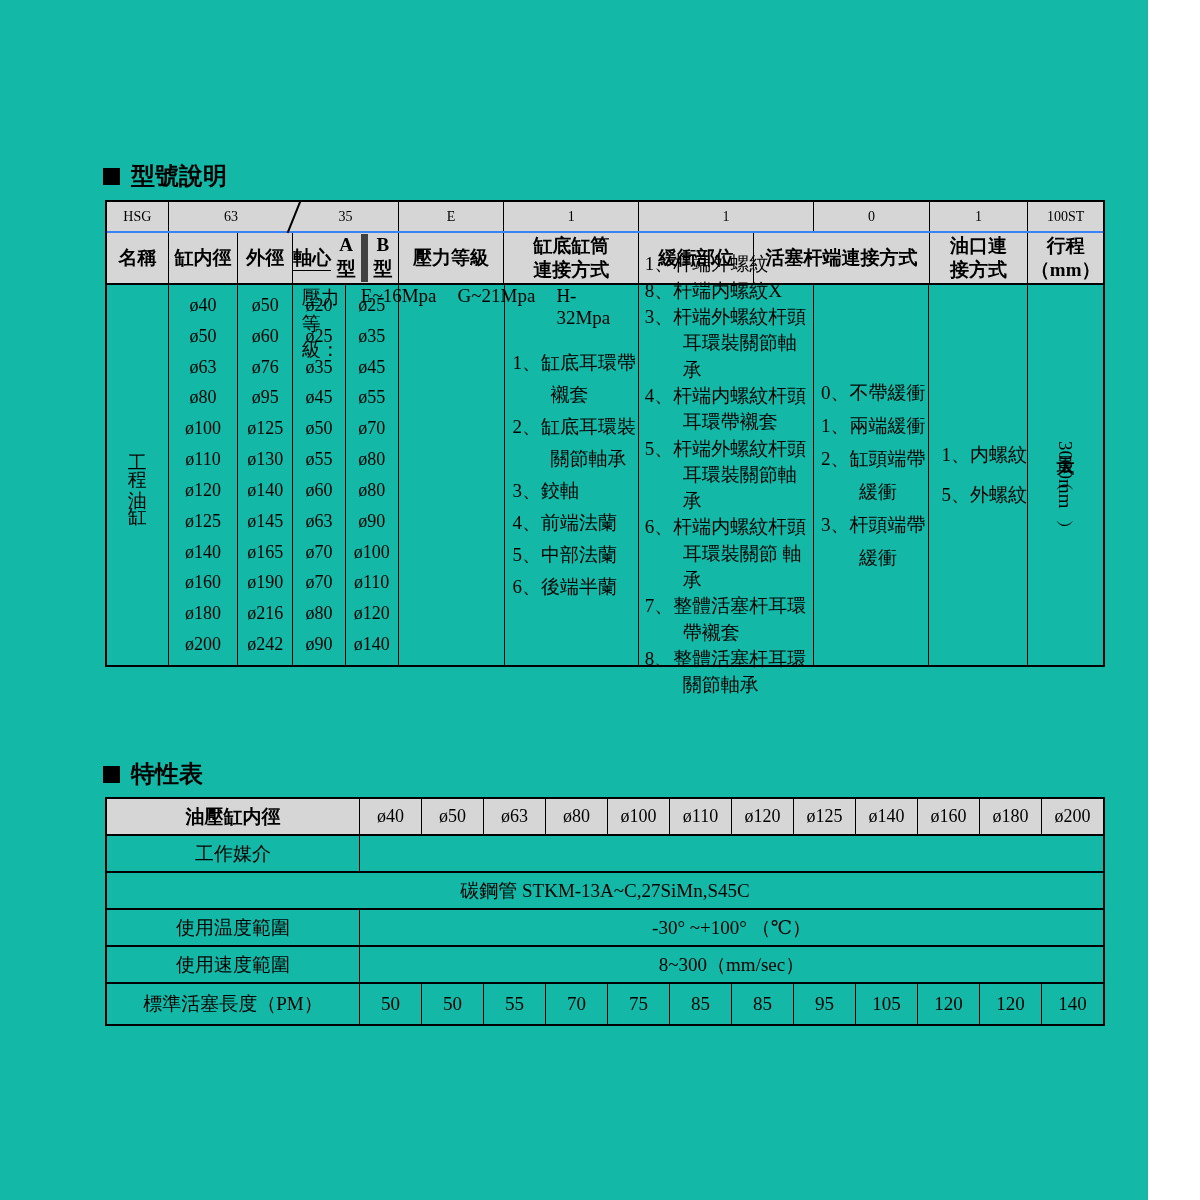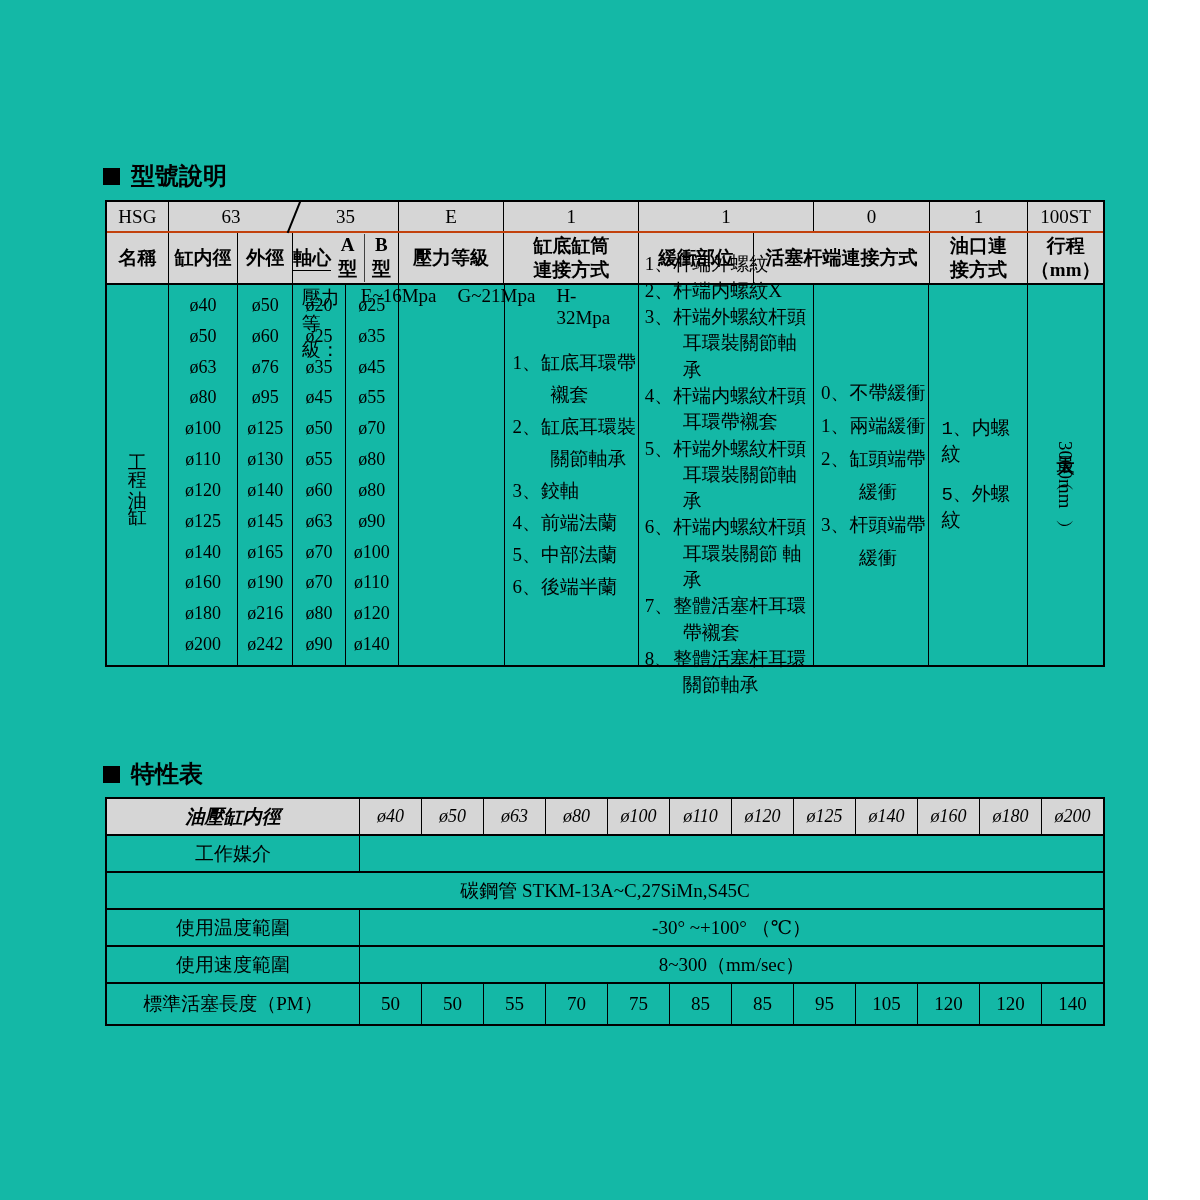"HSG" .rc { border-bottom: 2px solid #c2410c -> 2px solid #3b82f6; font-size: 19px -> 14px }
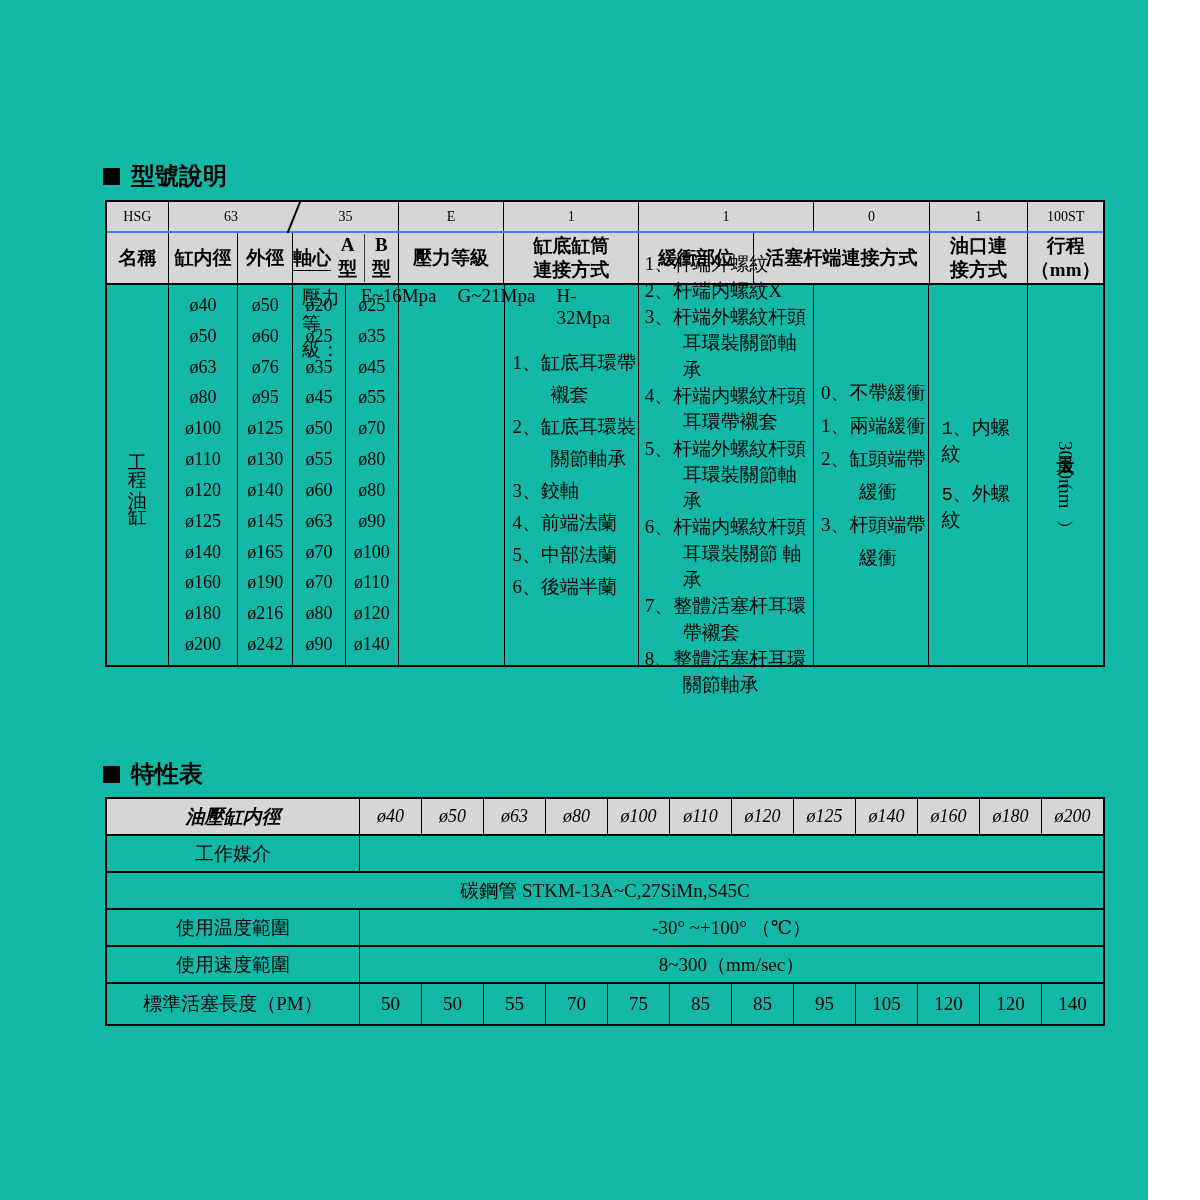"A 型" .axle-bot .half:first-child { border-right: 1px solid #404040 -> 7px solid #404040 }
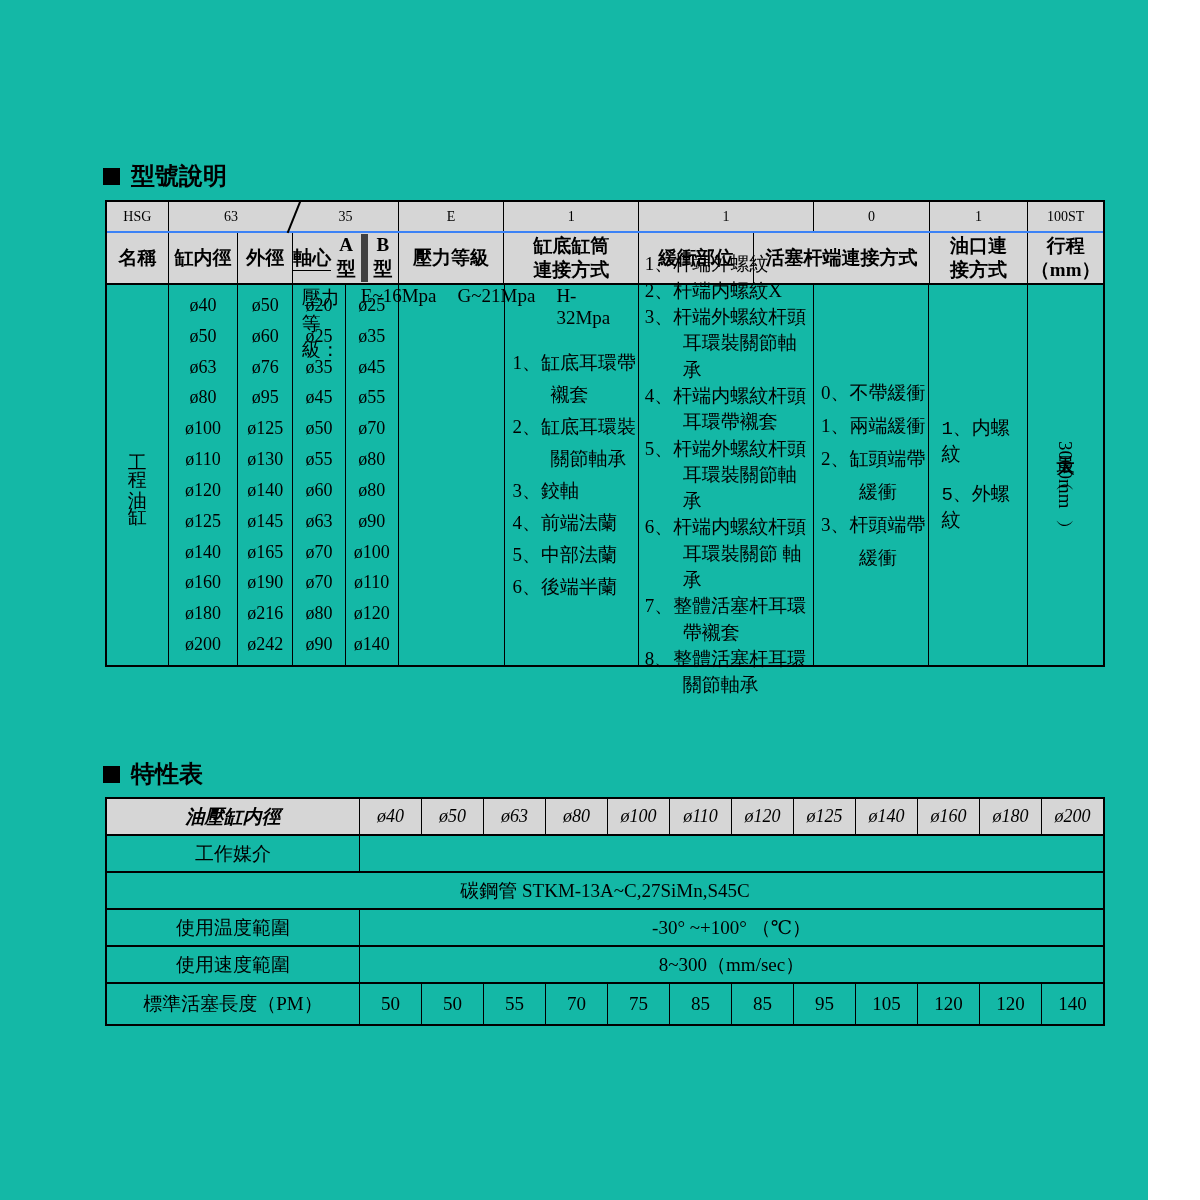"2、杆端内螺紋X" div { text: 2 -> 8 }
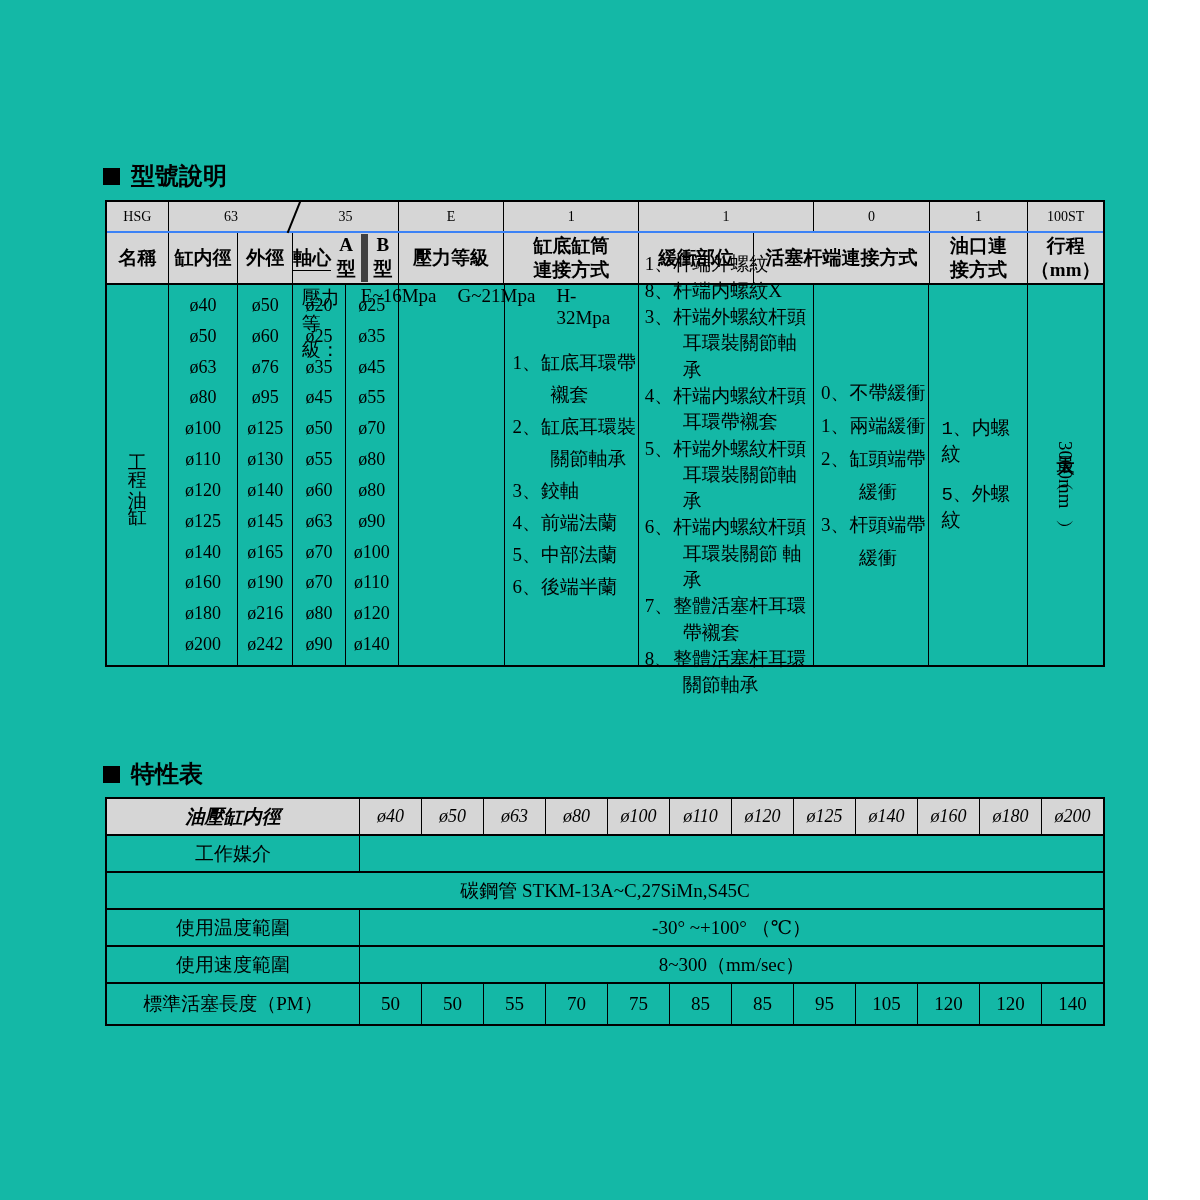"1、内螺紋" .port-list { font-family: Liberation Mono, monospace -> none }
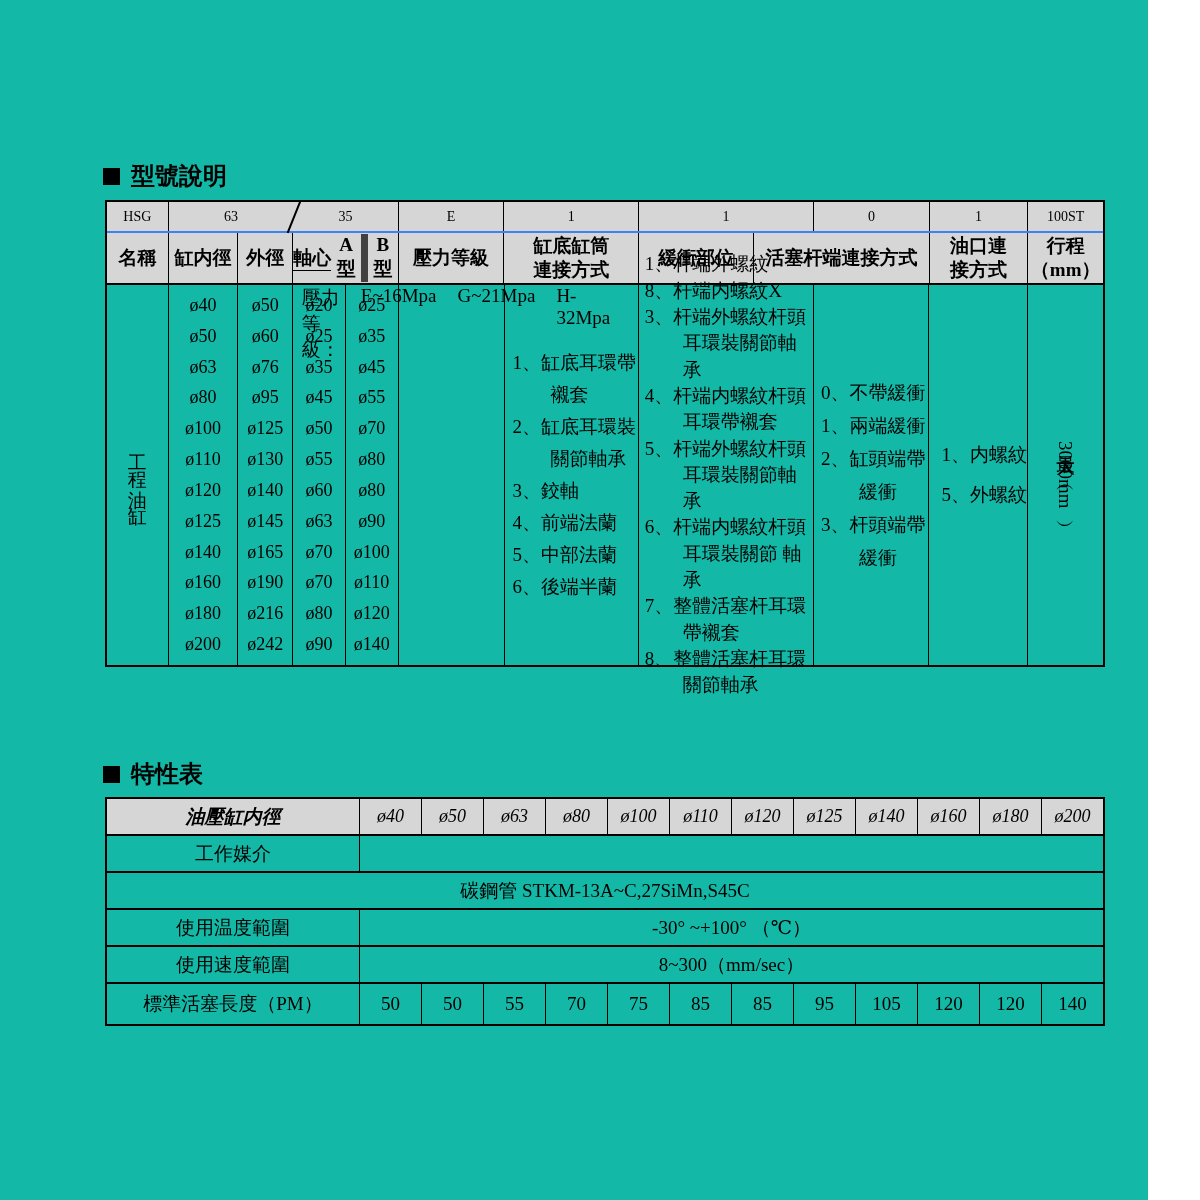"油壓缸内徑" .t2head { font-style: italic -> none }
